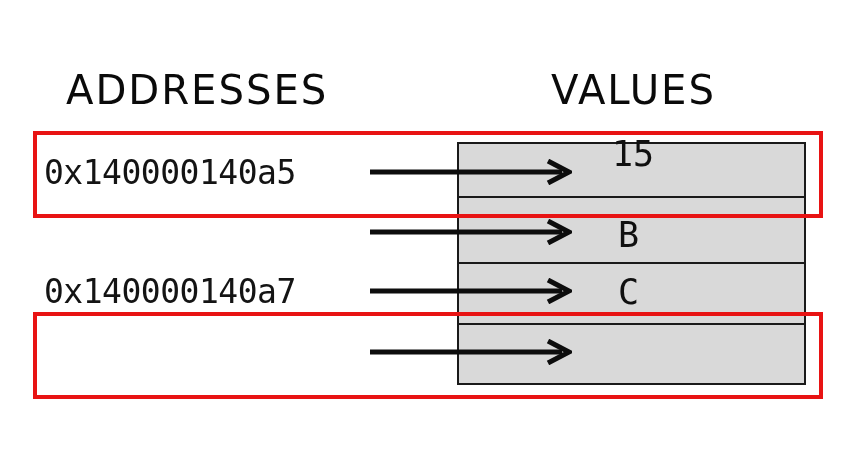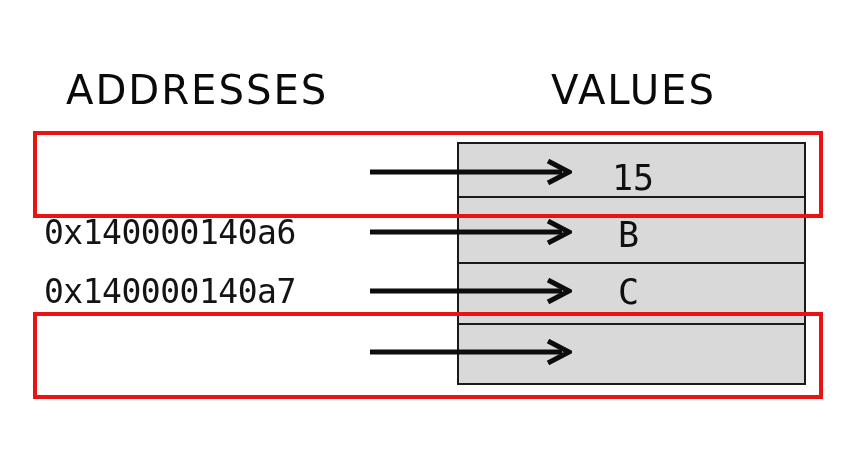"0x140000140a5" div.address-text { html: none -> <div>0x140000140a5</div> }
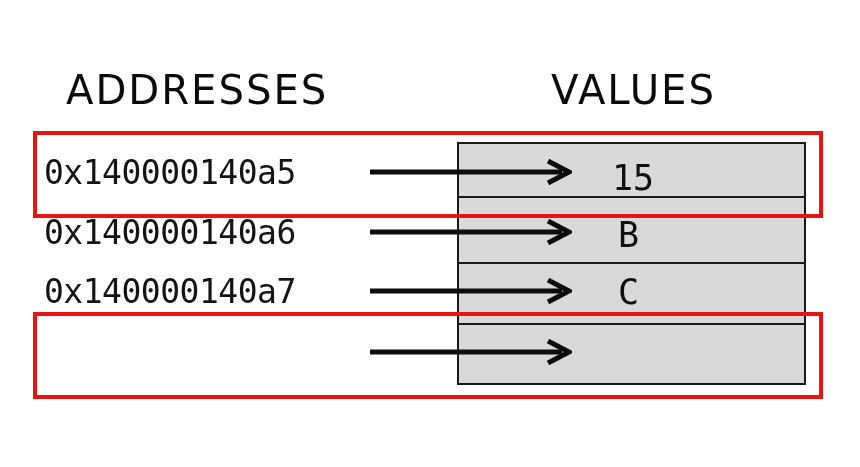"15" div.value-text { top: 161px -> 137px }
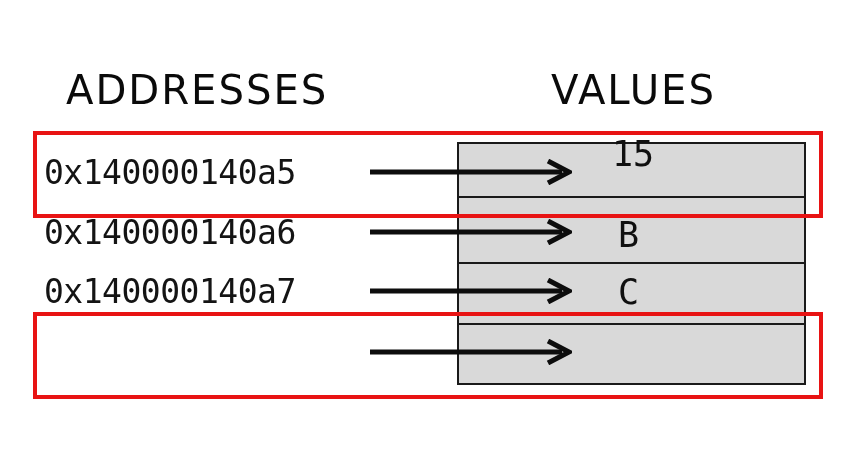"0x140000140a6" div.address-text { html: <div>0x140000140a6</div> -> none }
